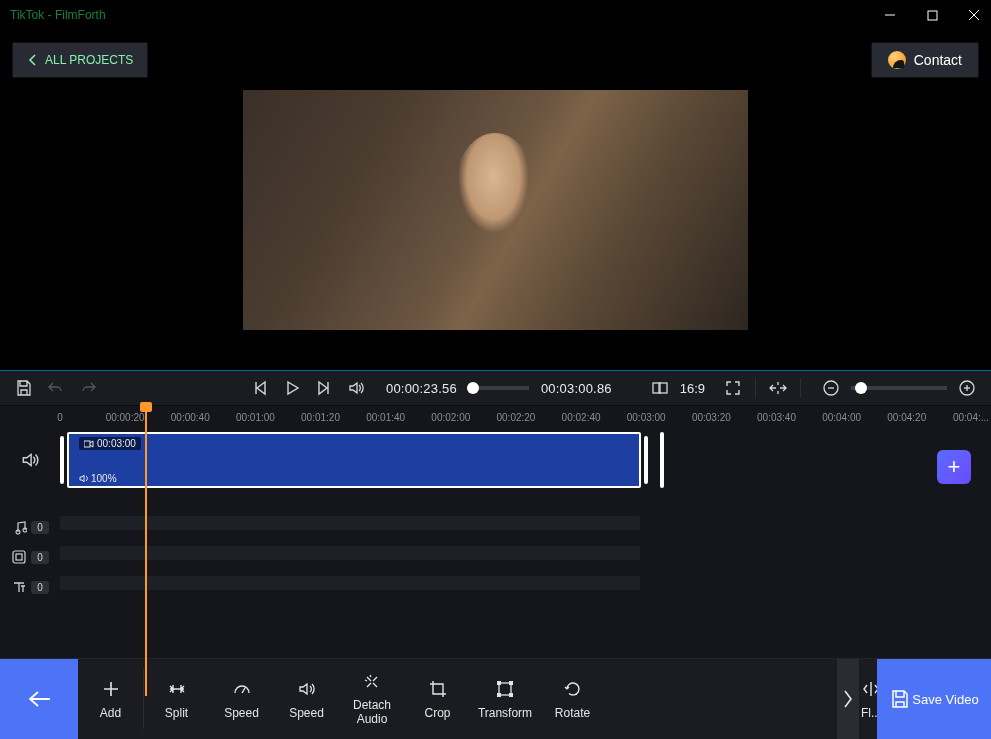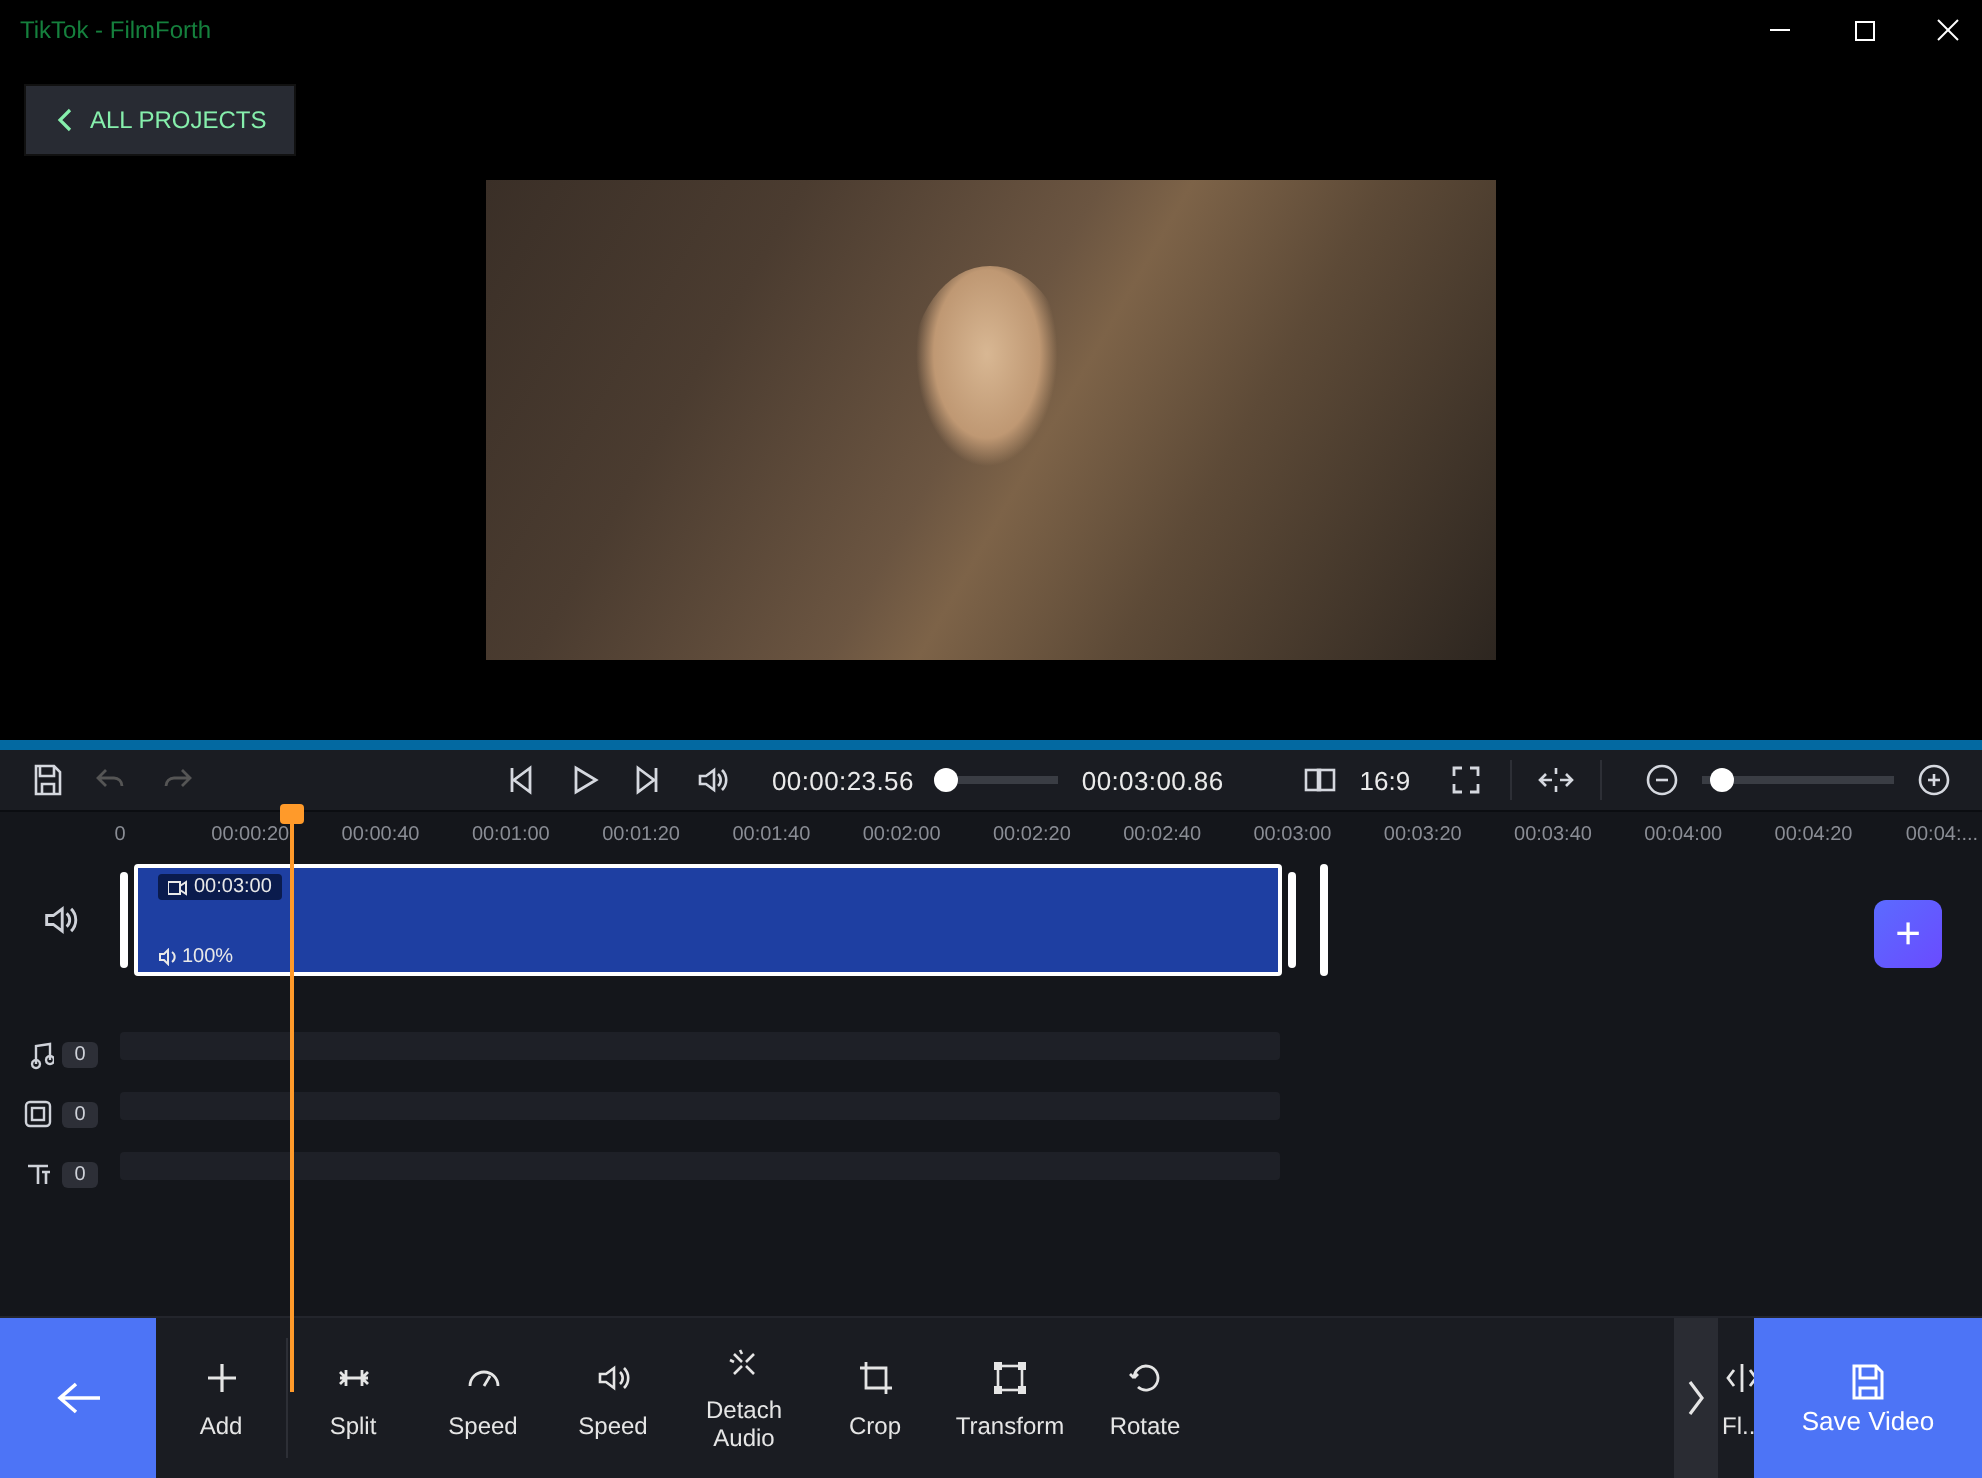"Contact" button.contact-btn { html: none -> <button> <span></span> <span>Contact</span> </button> }
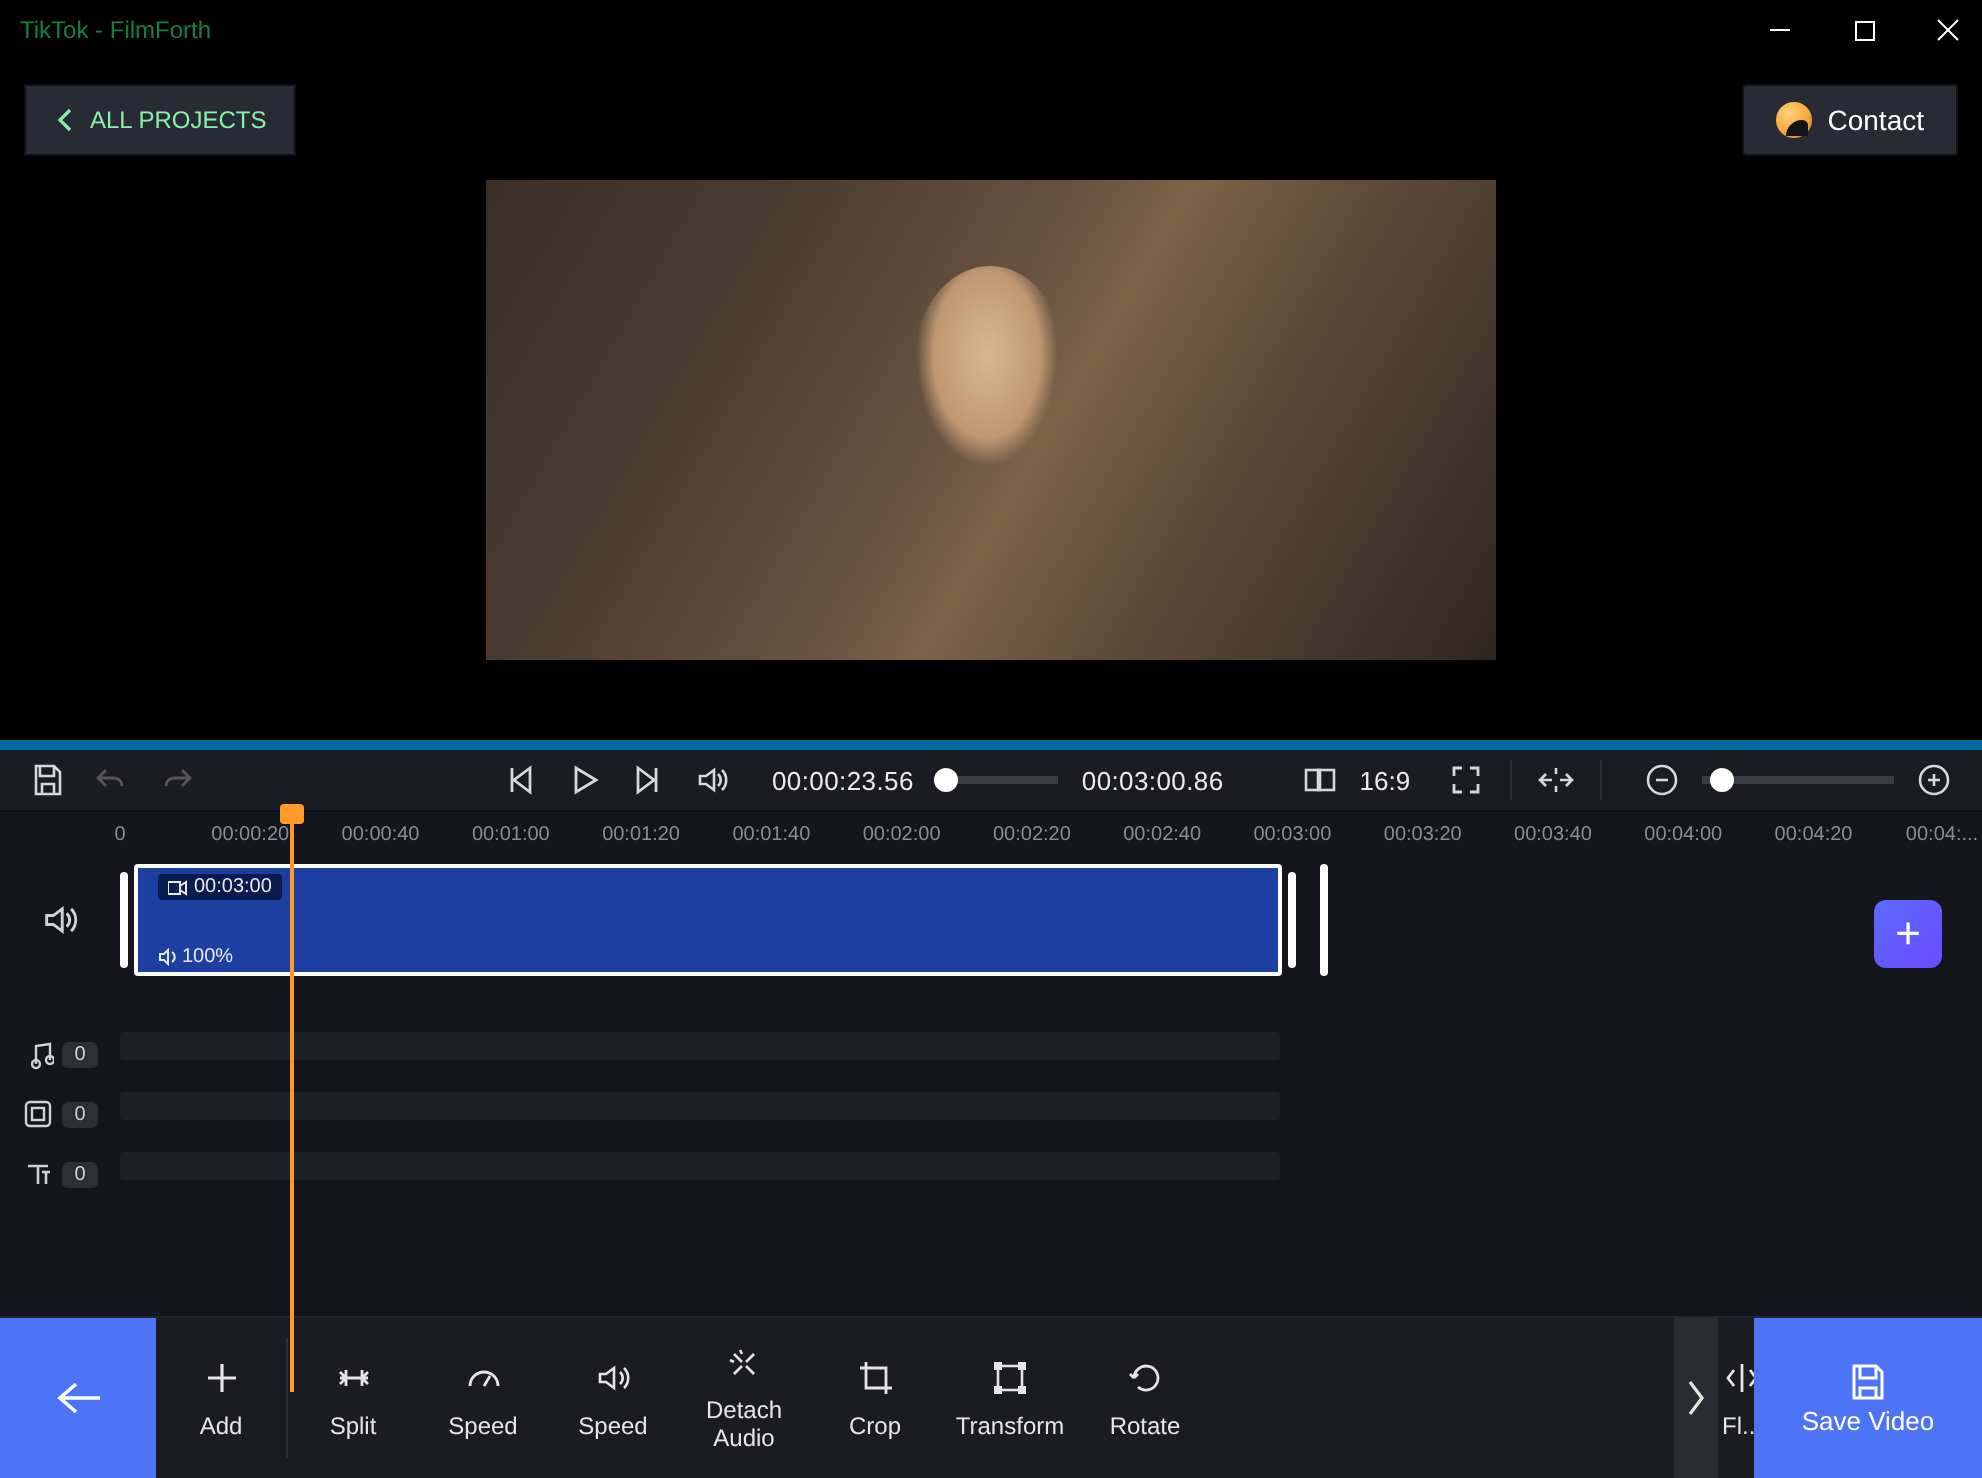"00:00:23.56" .controls { border-top: 5px solid #0369a1 -> 1px solid #0369a1 }
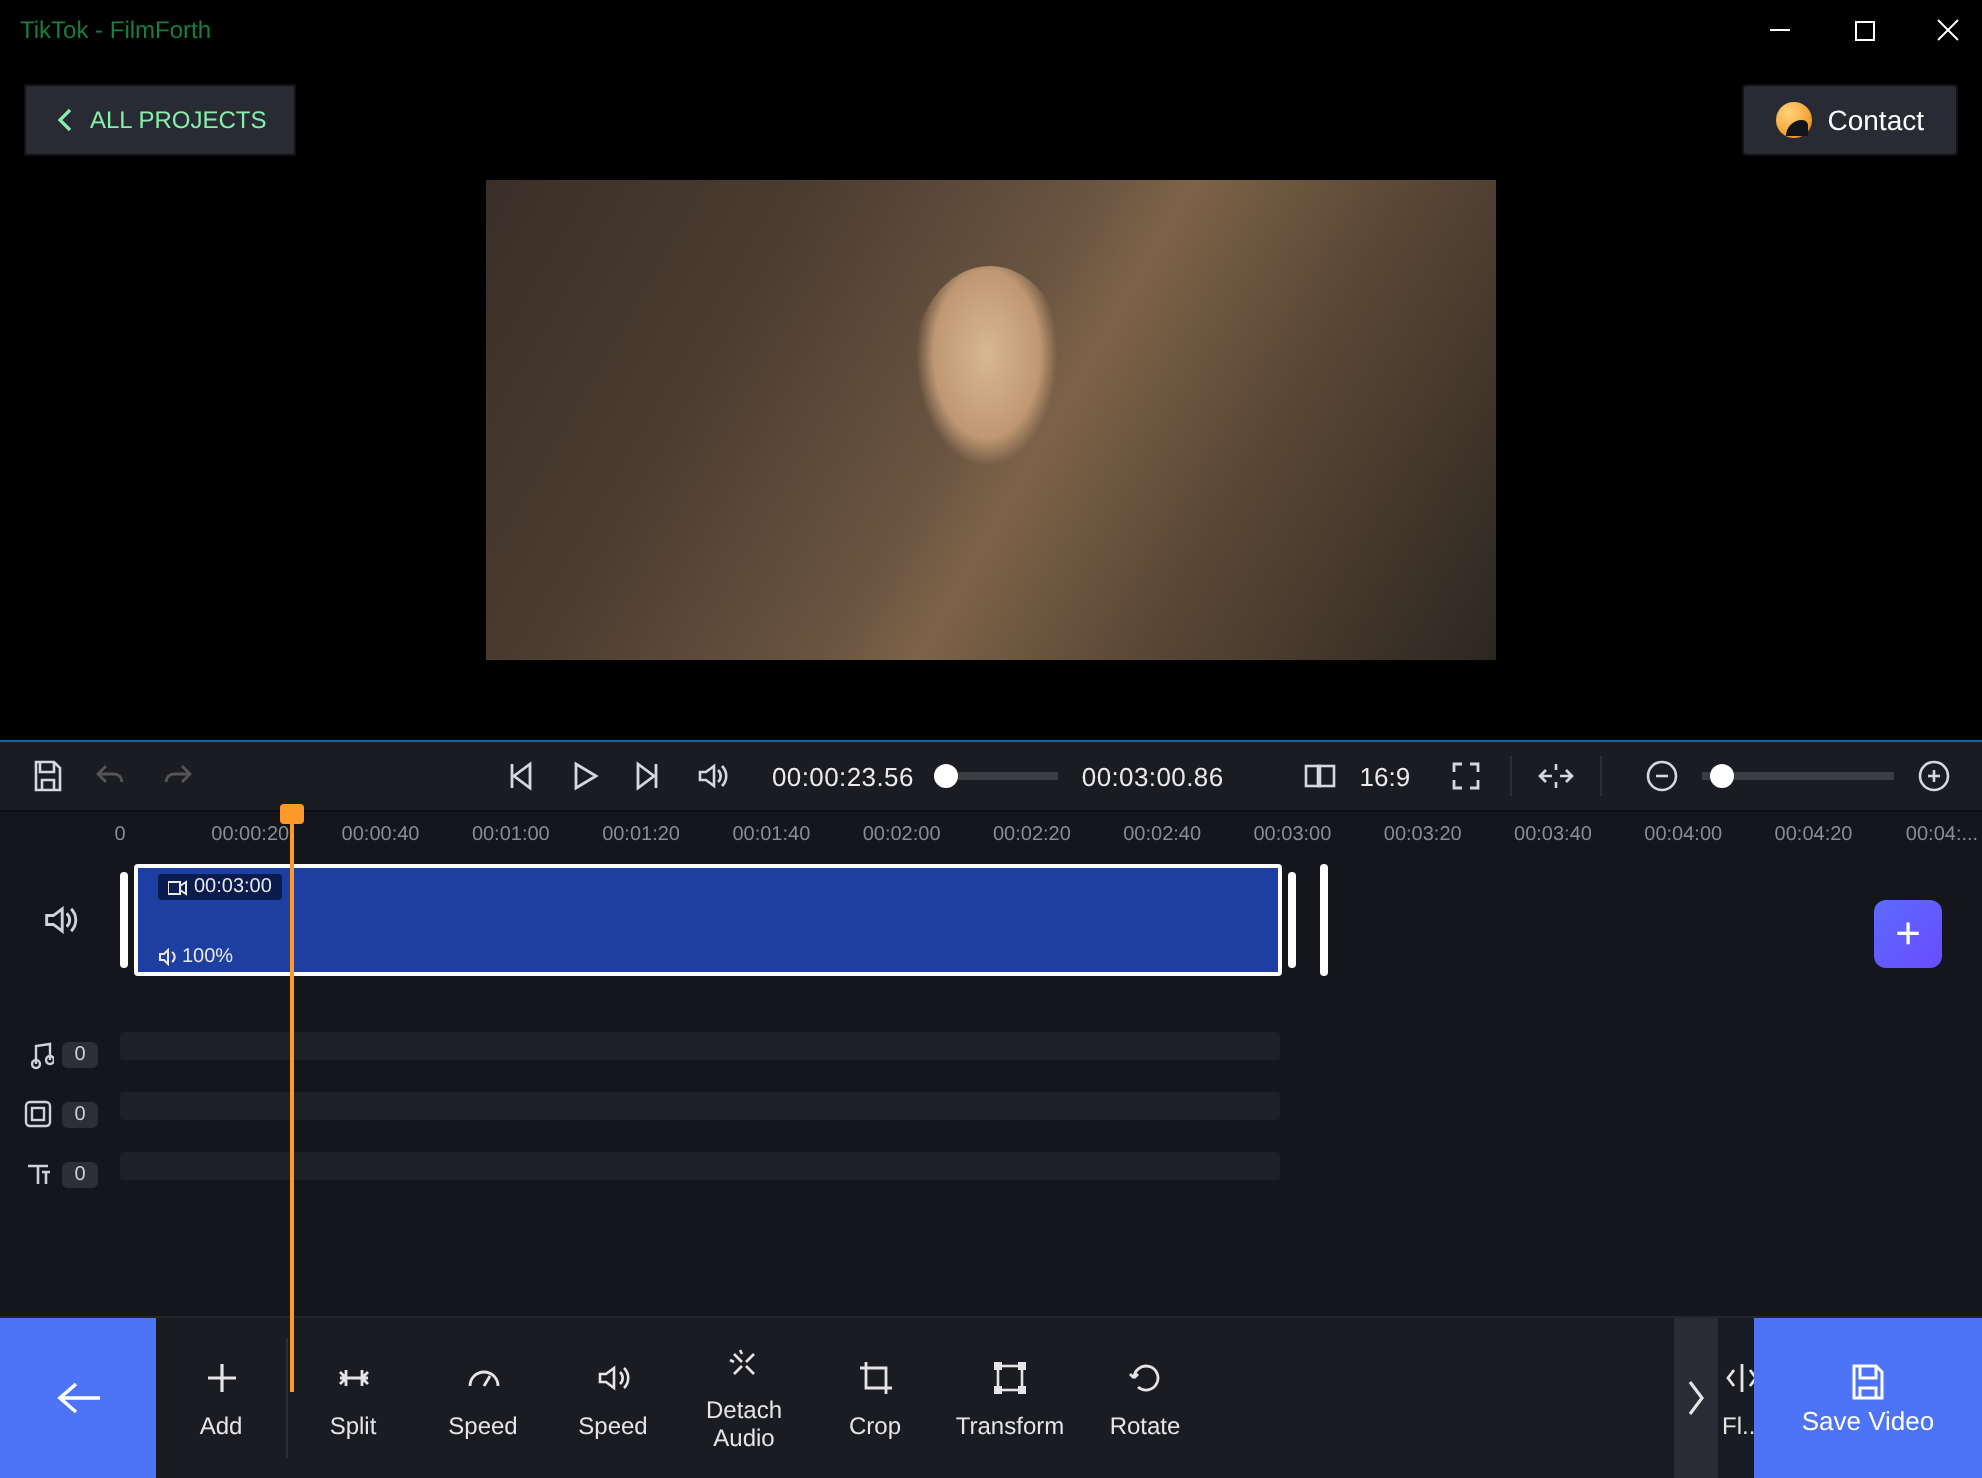"Save Video" .save-btn { flex-direction: column -> row }
